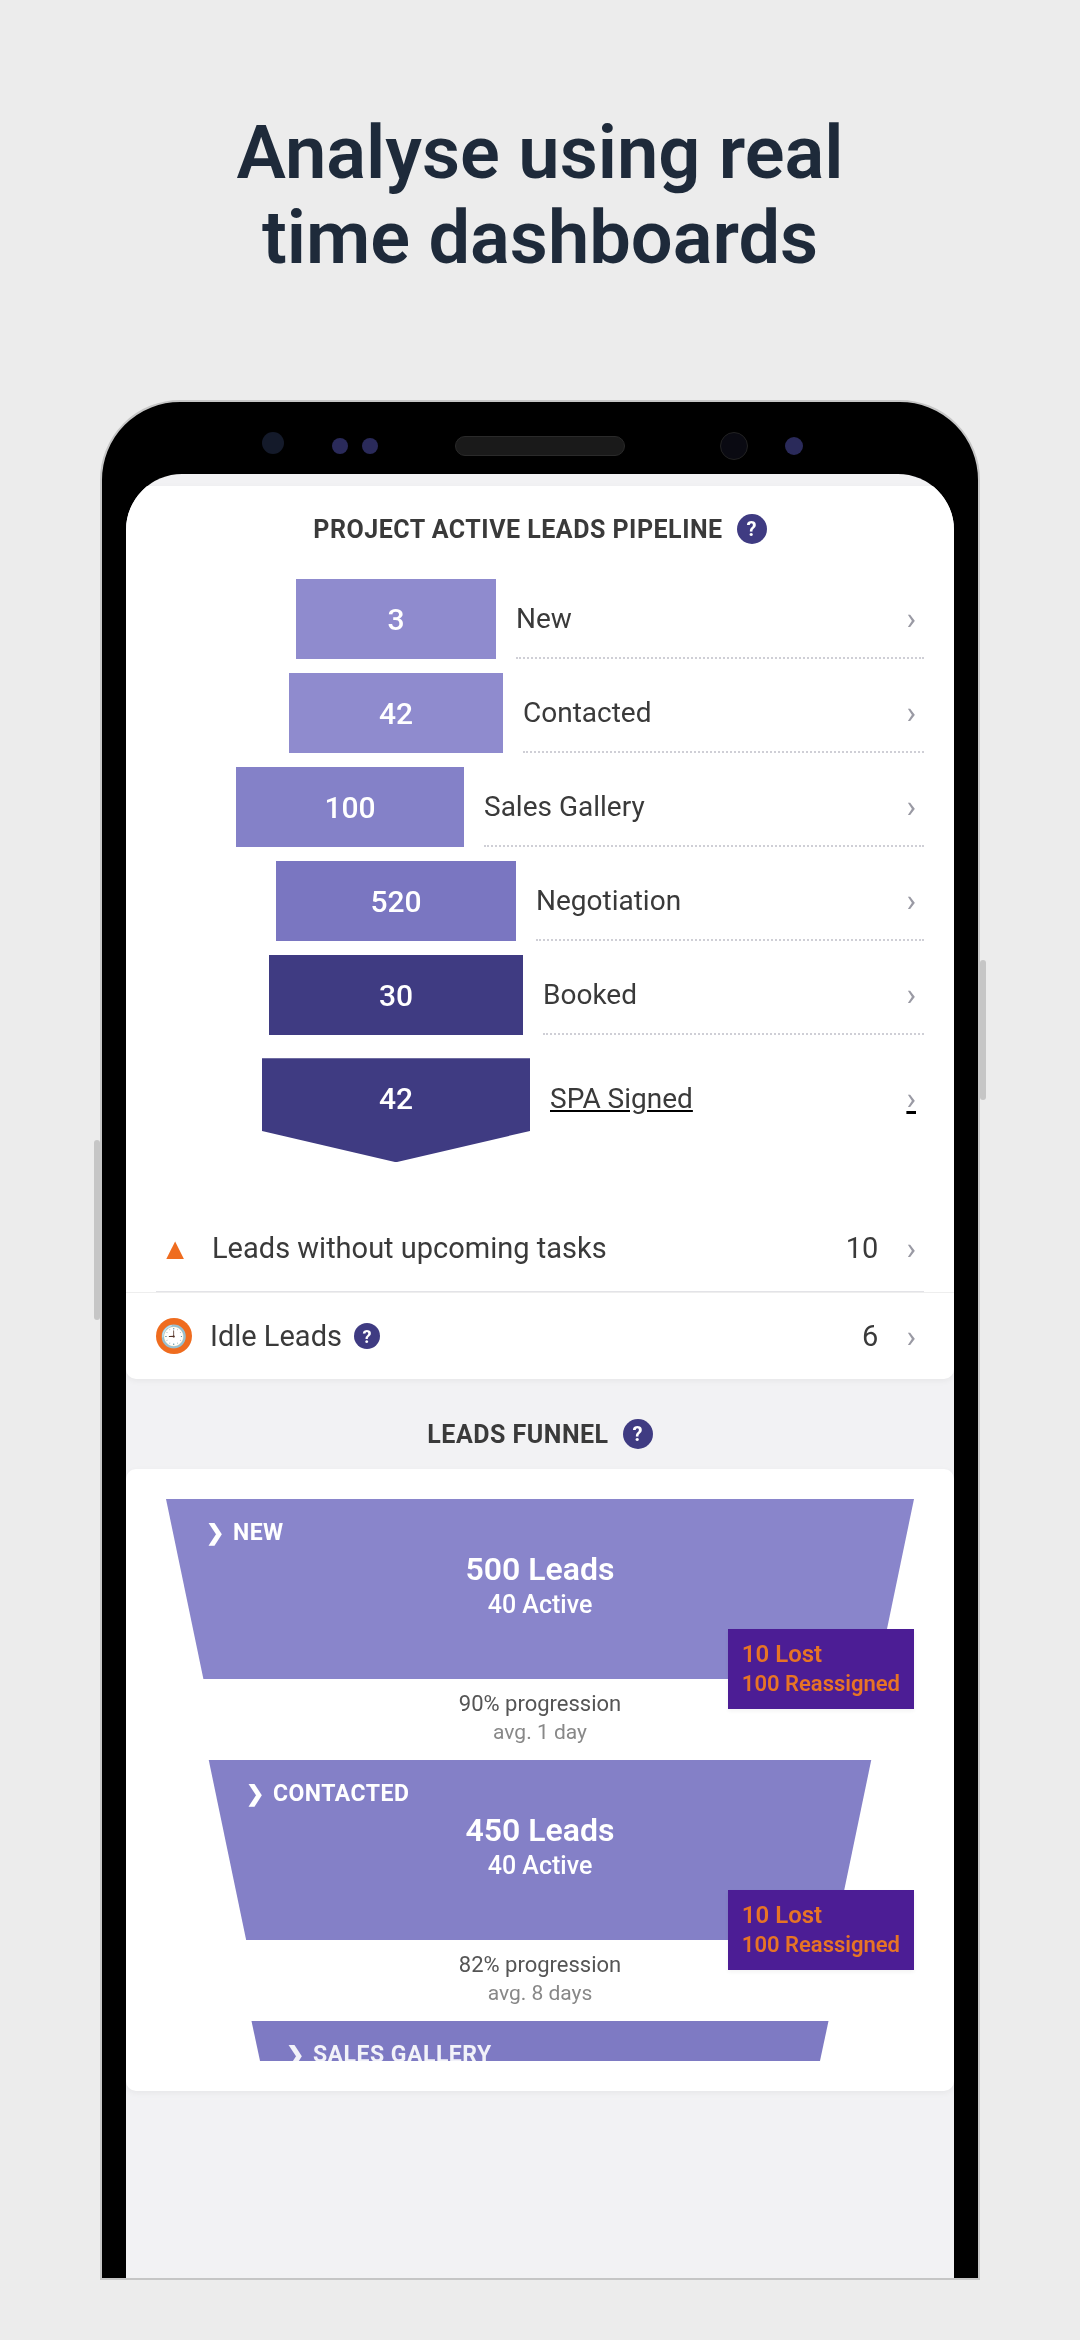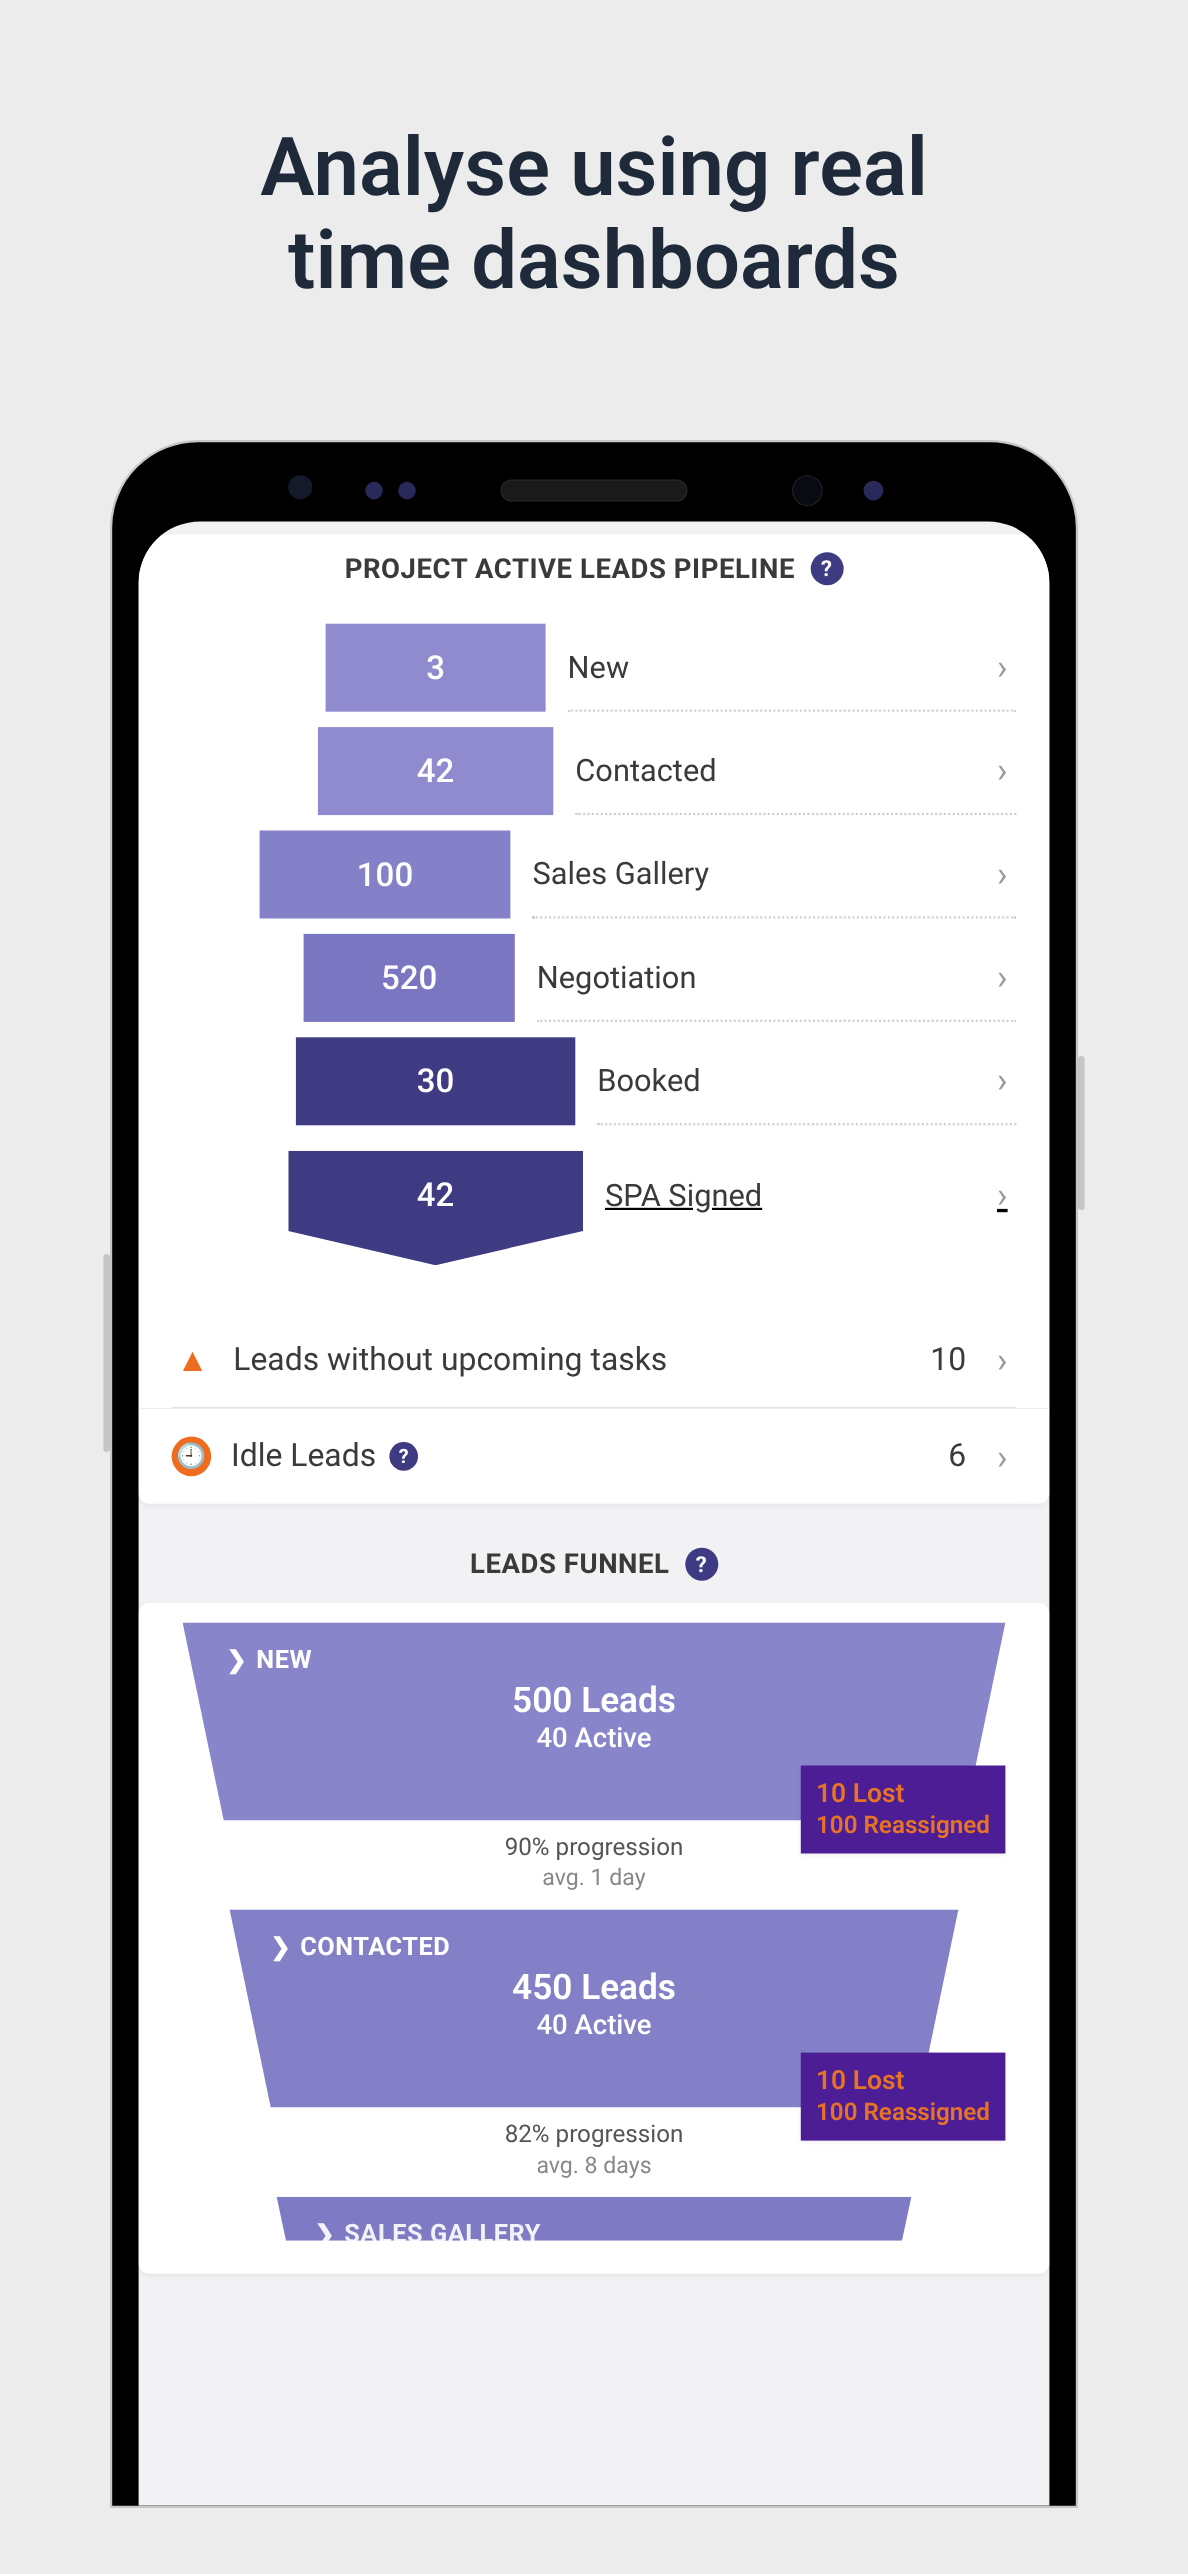"PROJECT ACTIVE LEADS PIPELINE" .card { padding: 8px 0 0 0 -> 20px 0 0 0 }
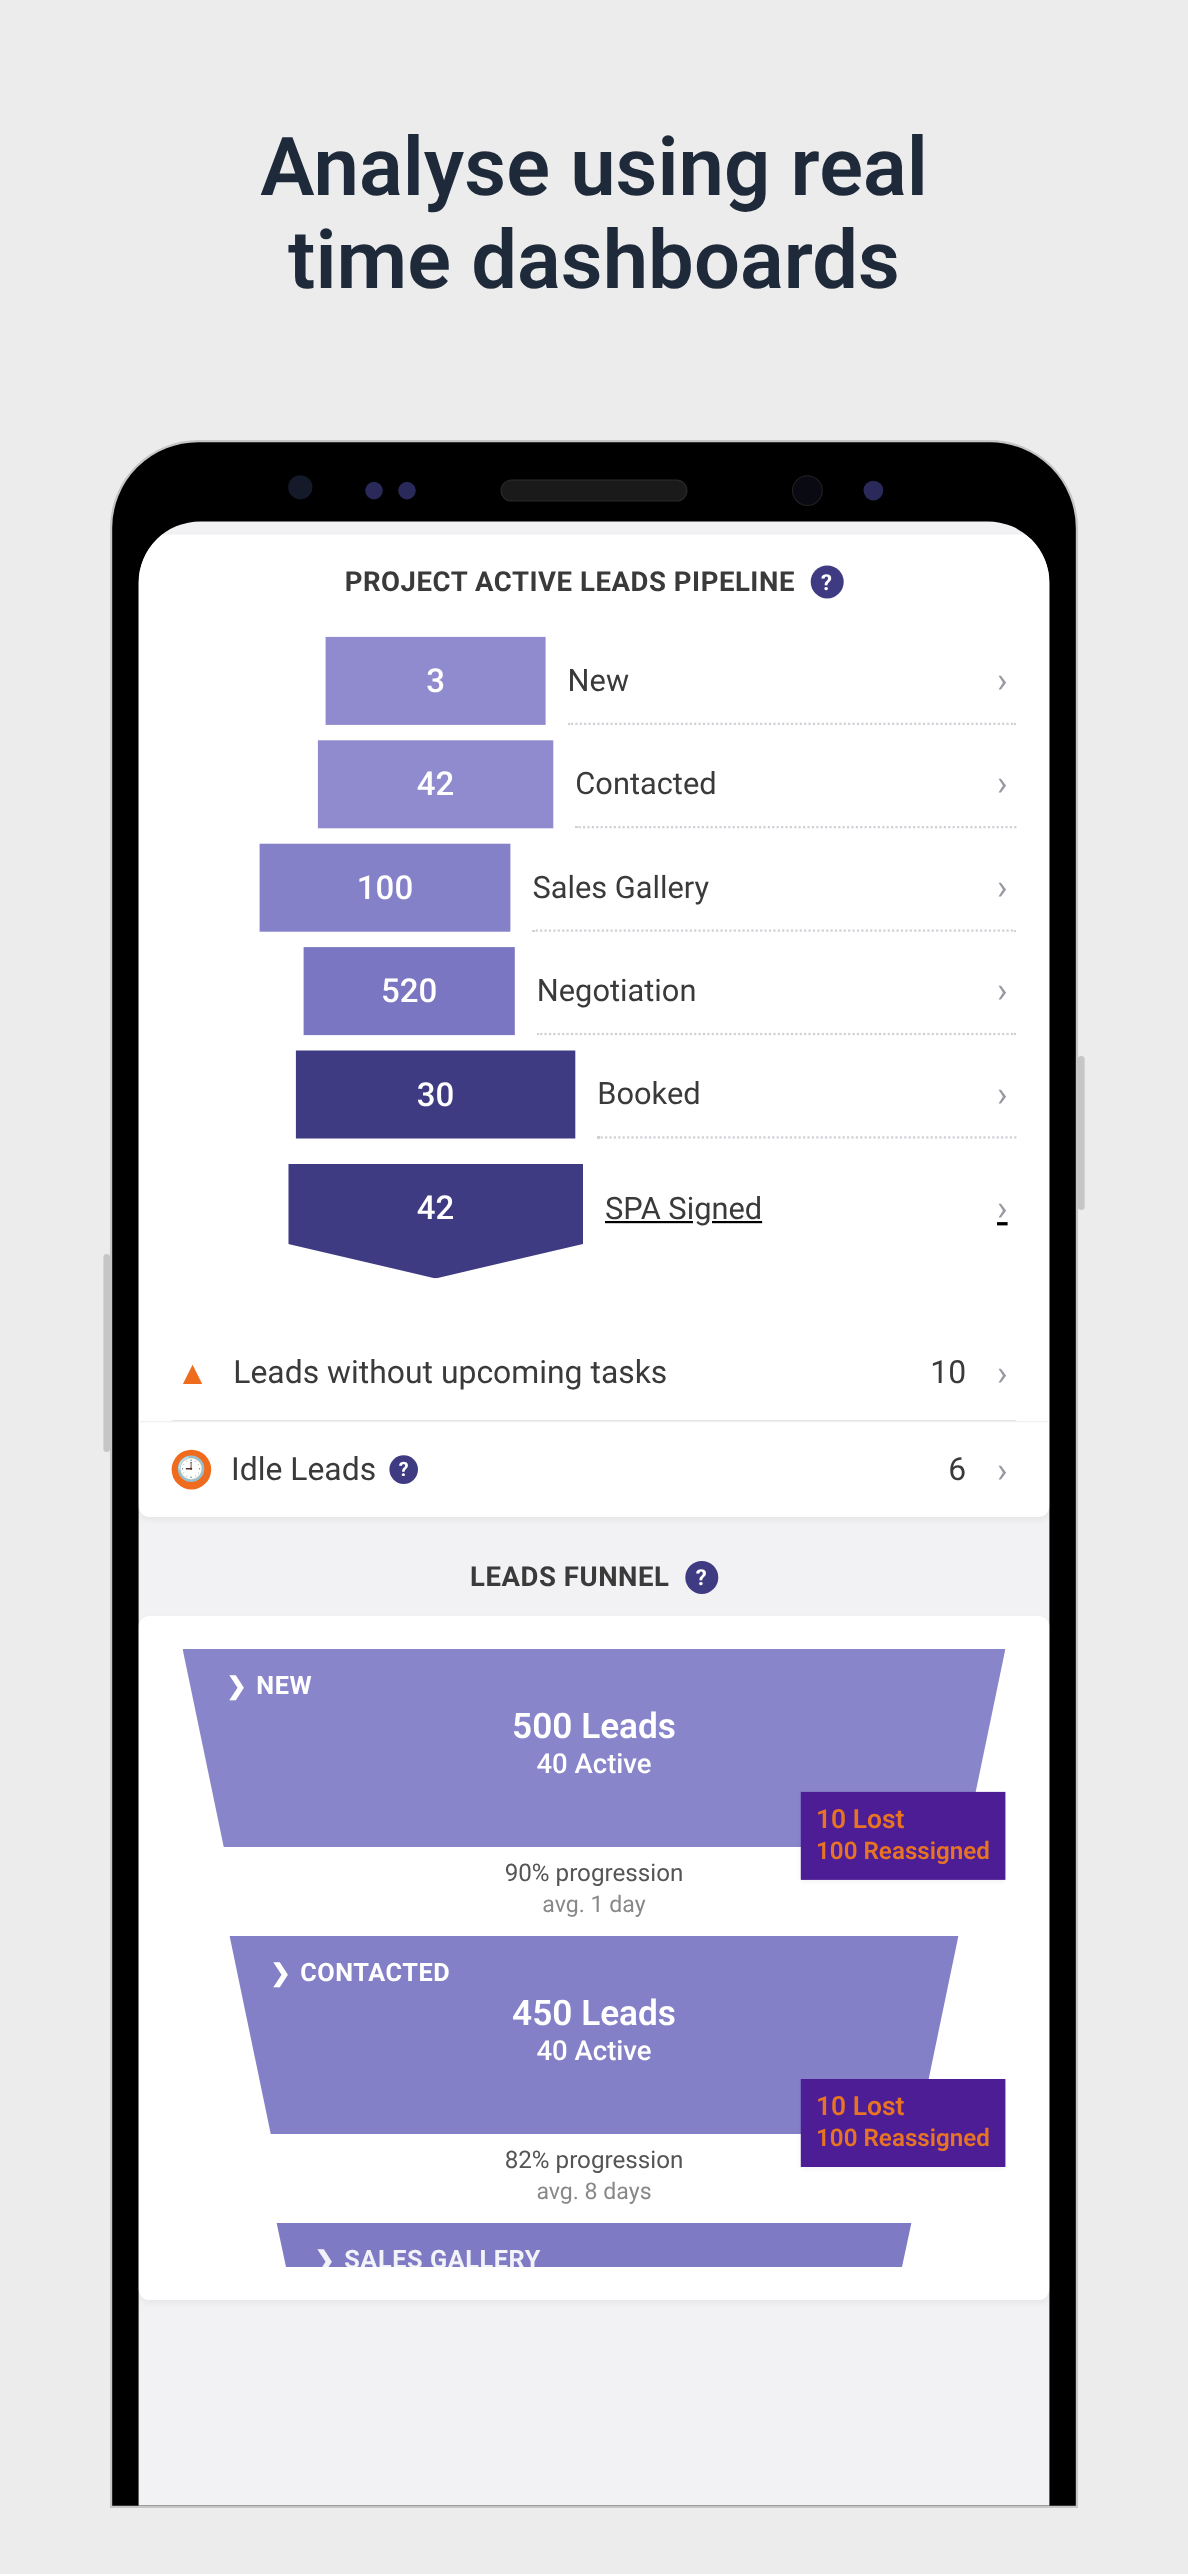"520" div.stage-bar { width: 192px -> 240px }
